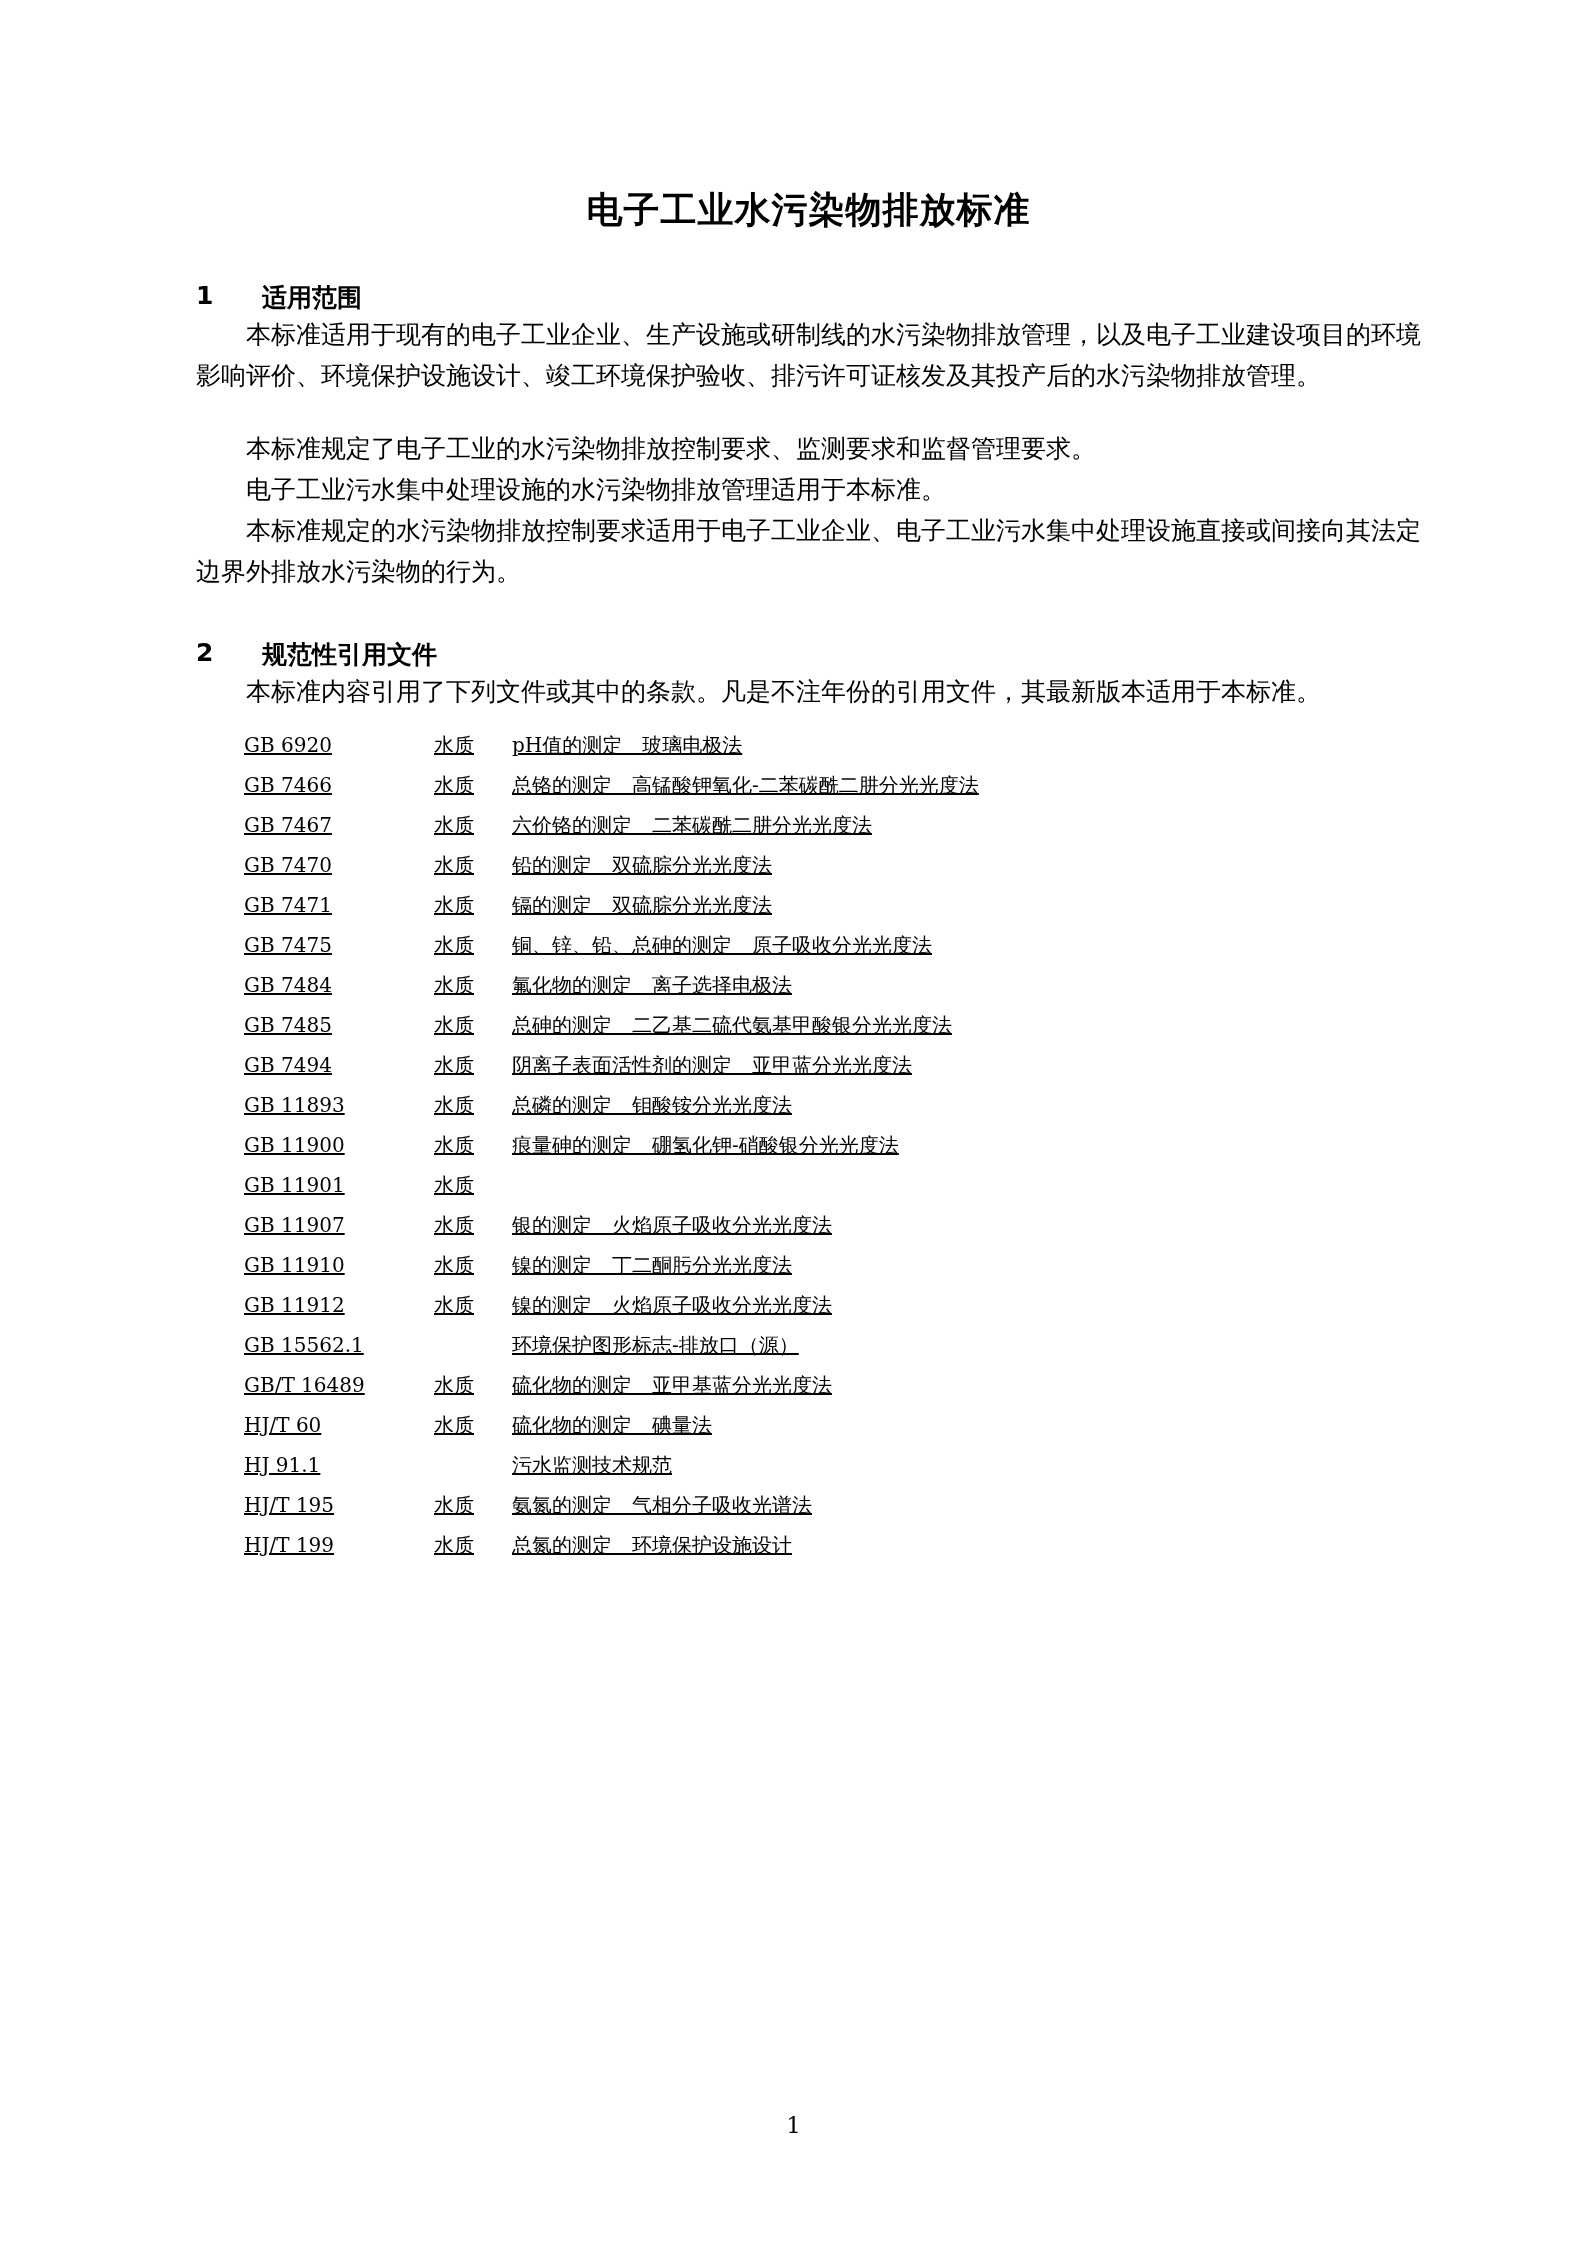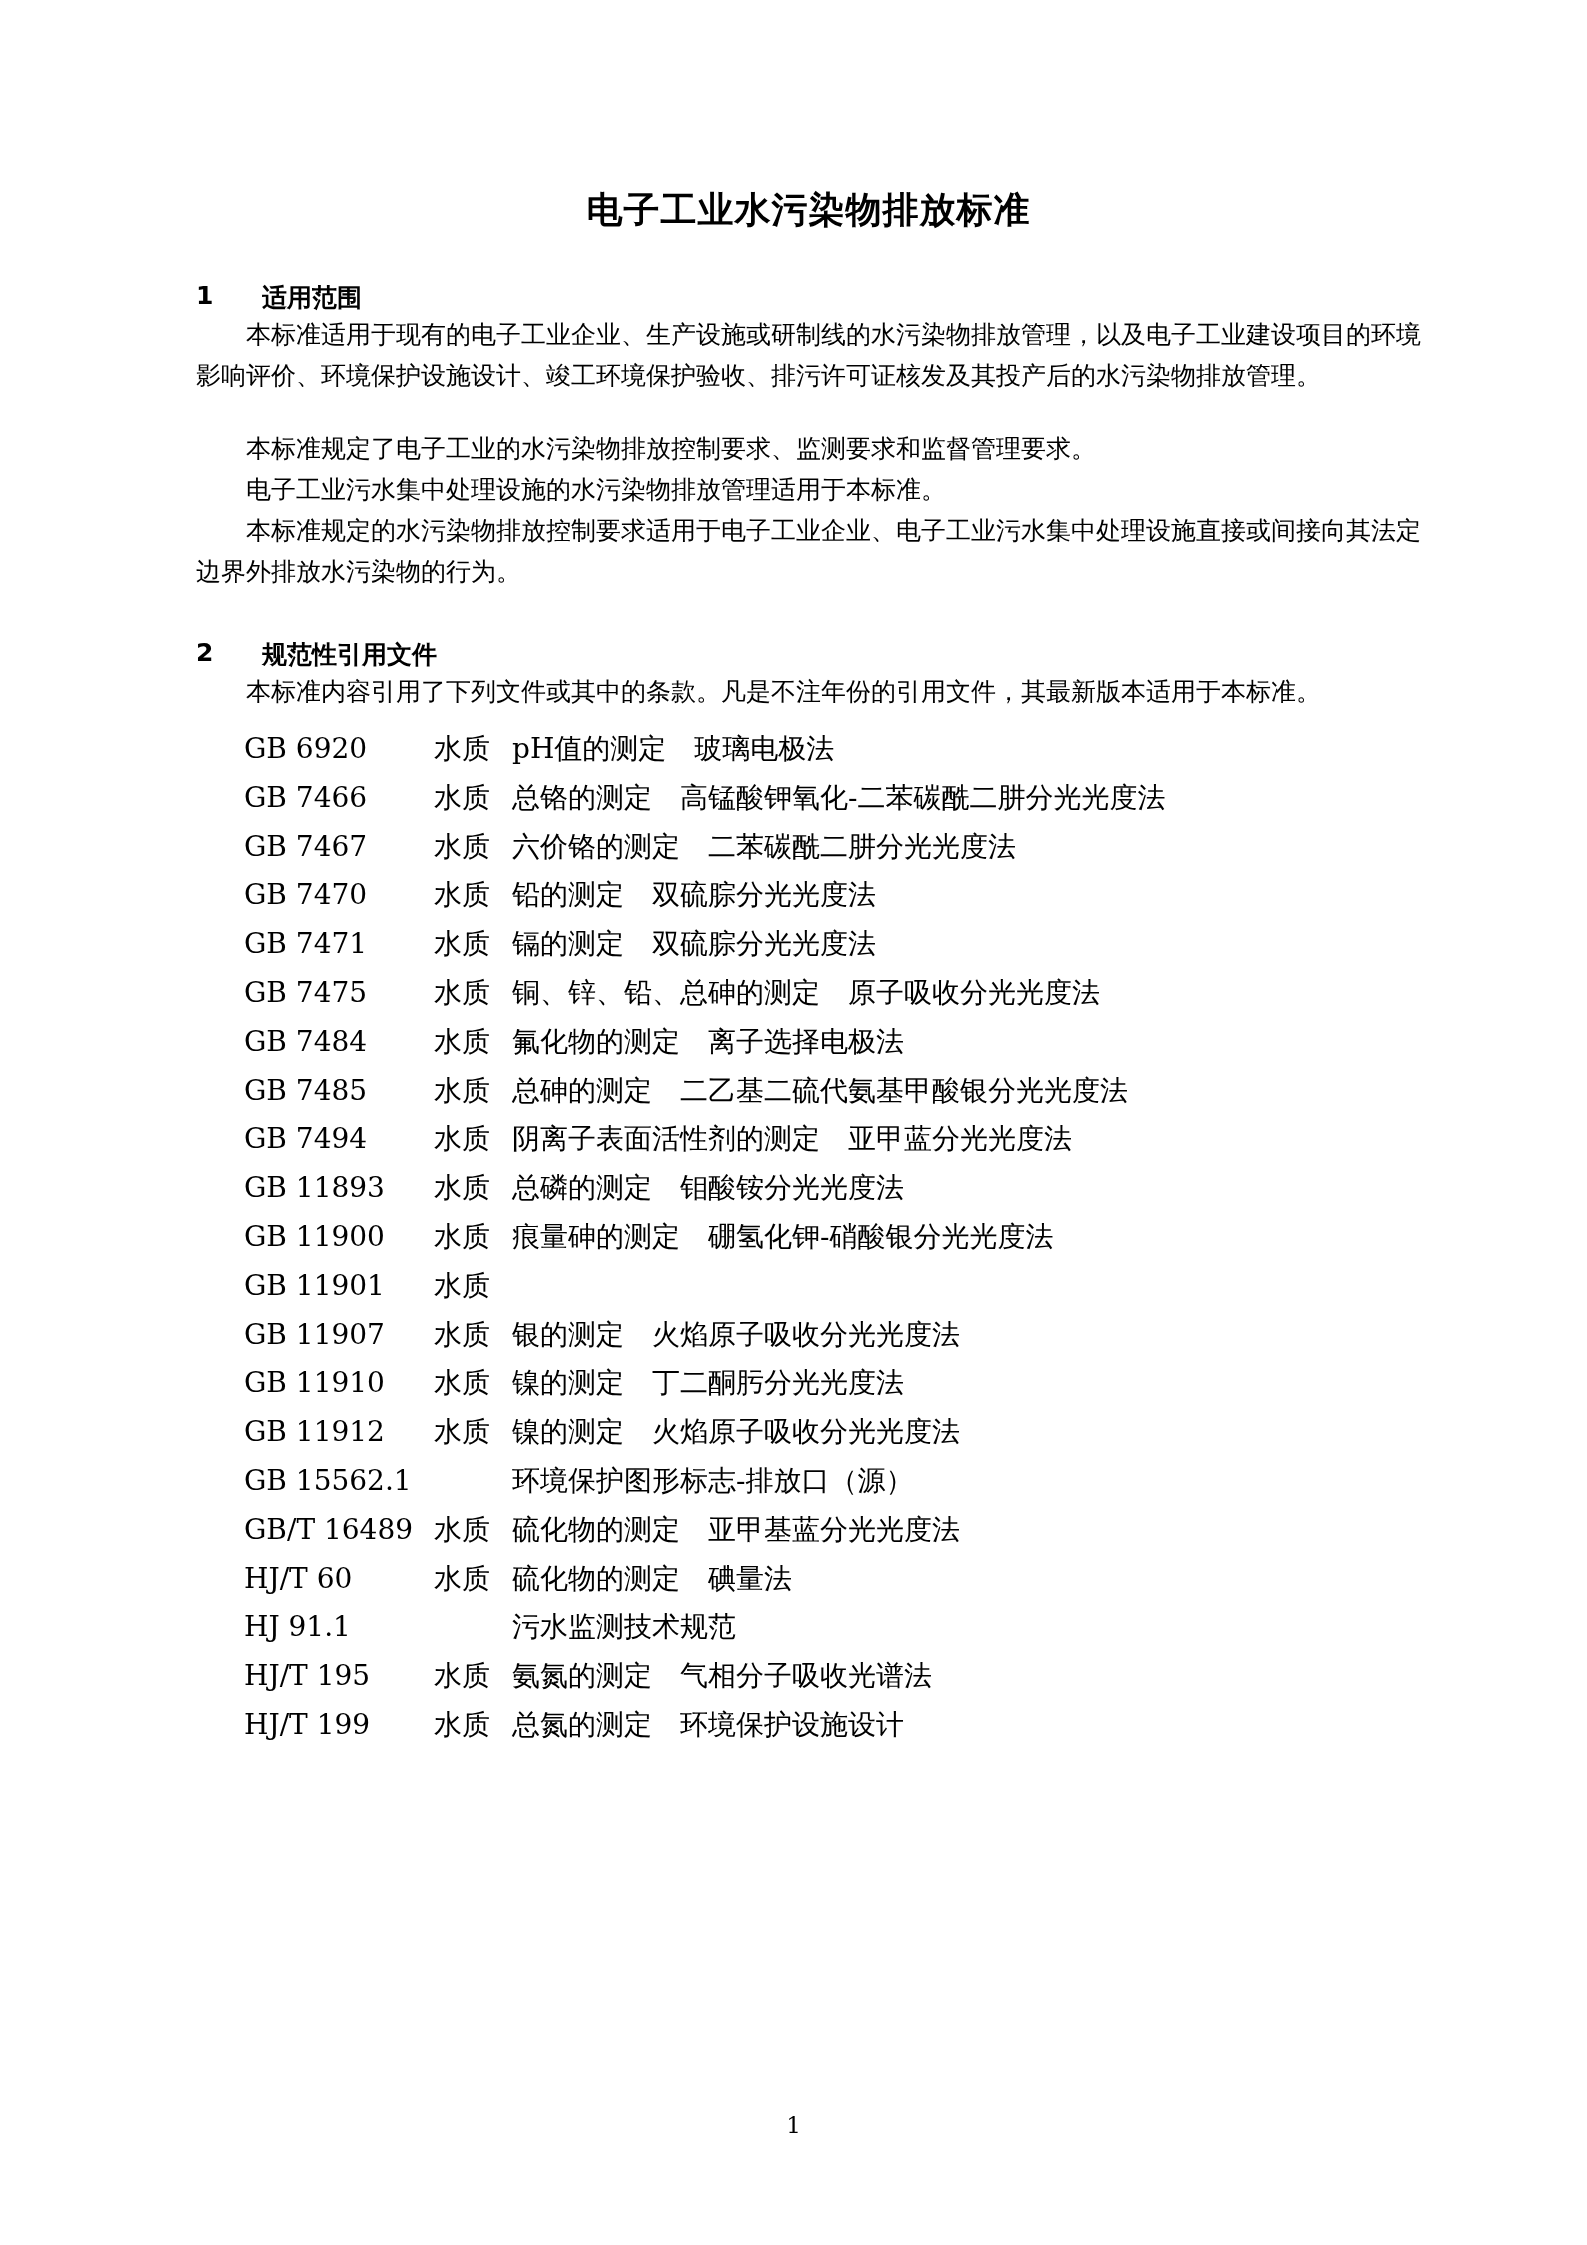"GB 6920" .ref-row { font-size: 28px -> 20px; text-decoration: none -> underline }
